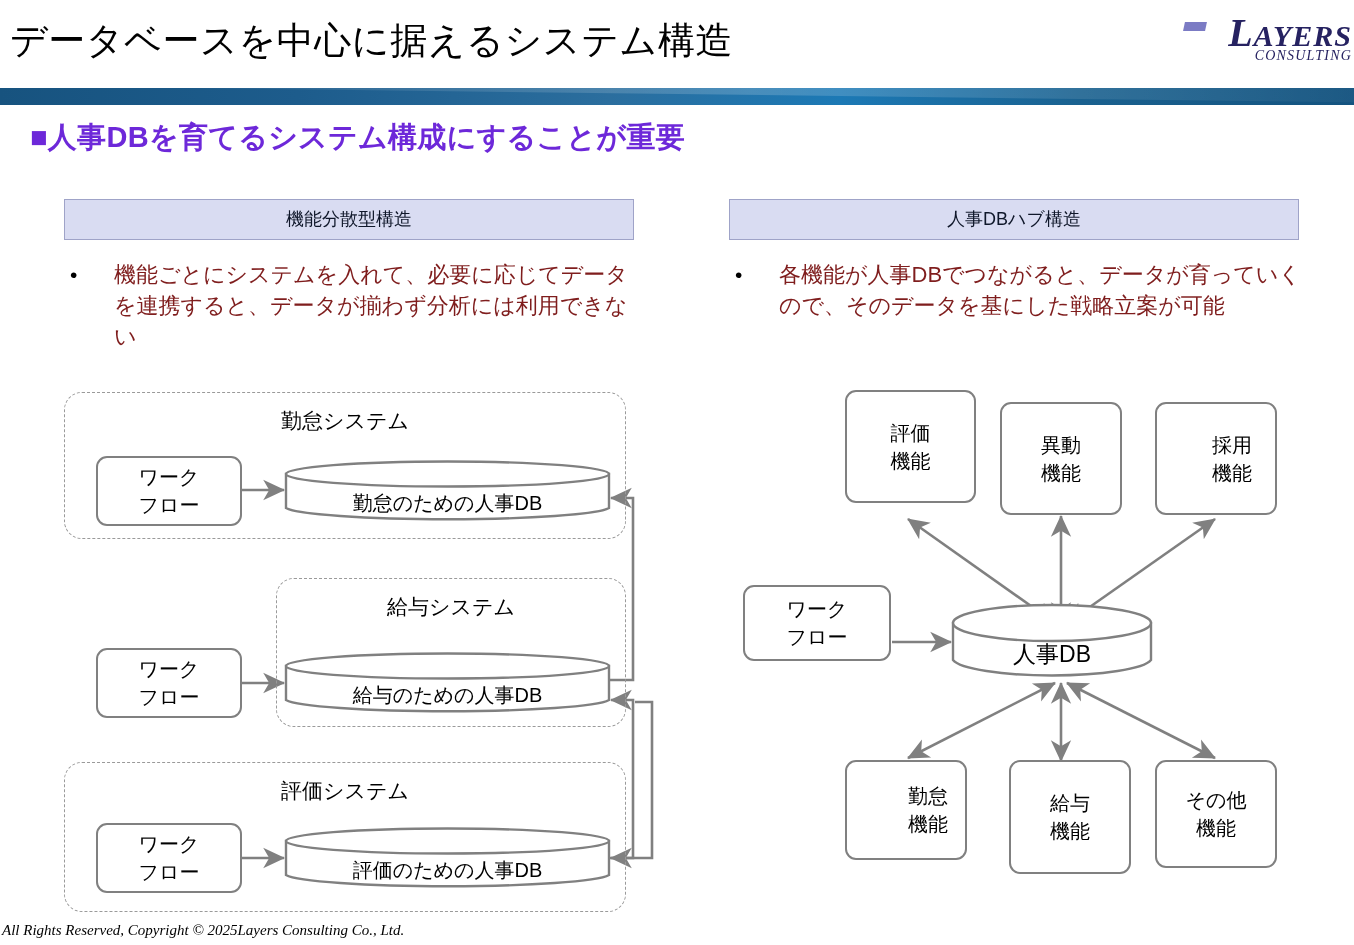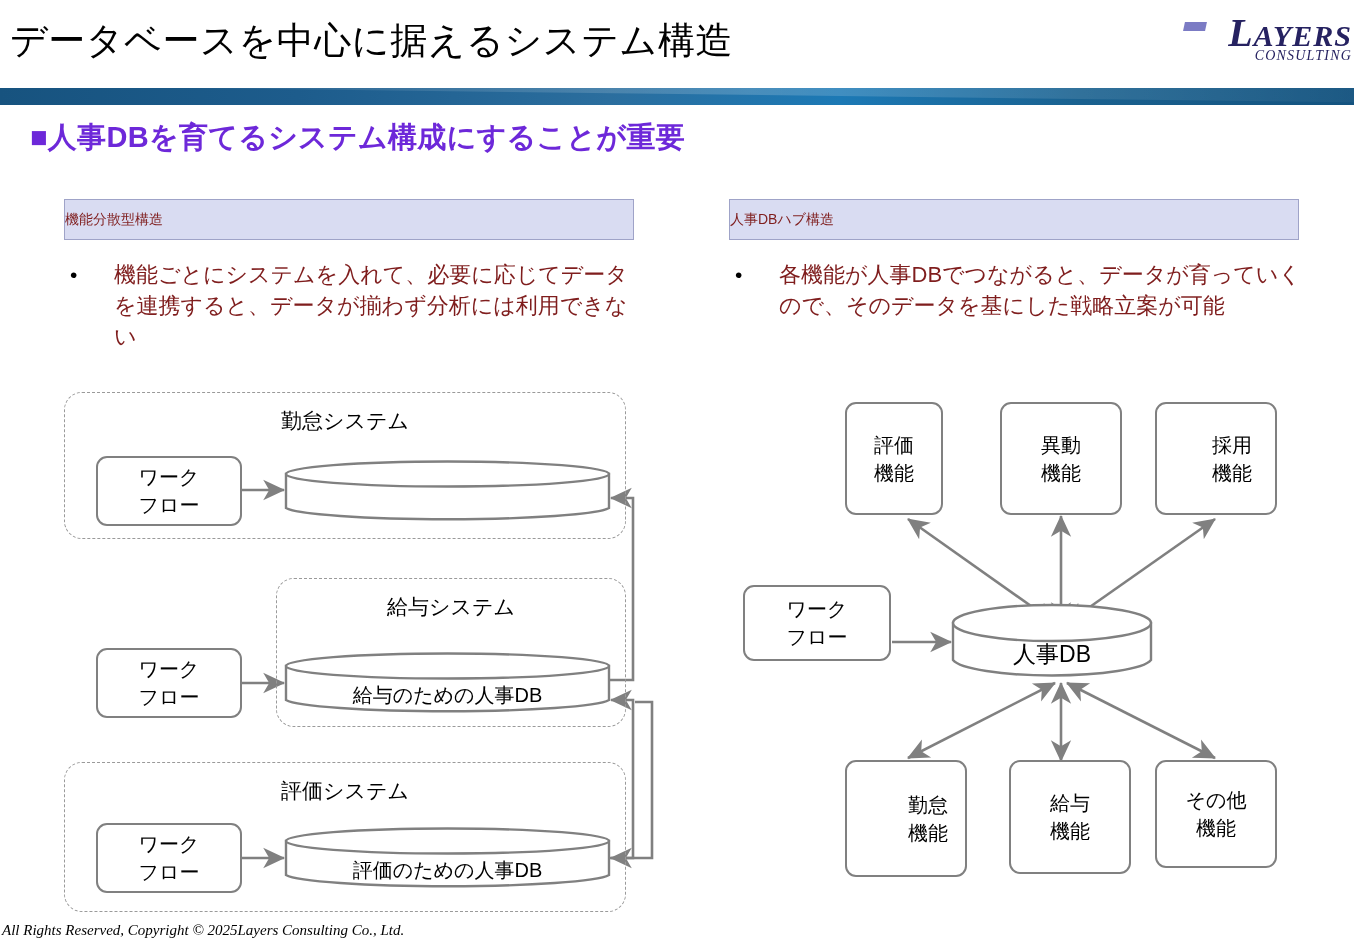"機能分散型構造" .col-chip { color: #7f1d1d -> #0f172a; font-size: 14px -> 18px; text-align: none -> center }
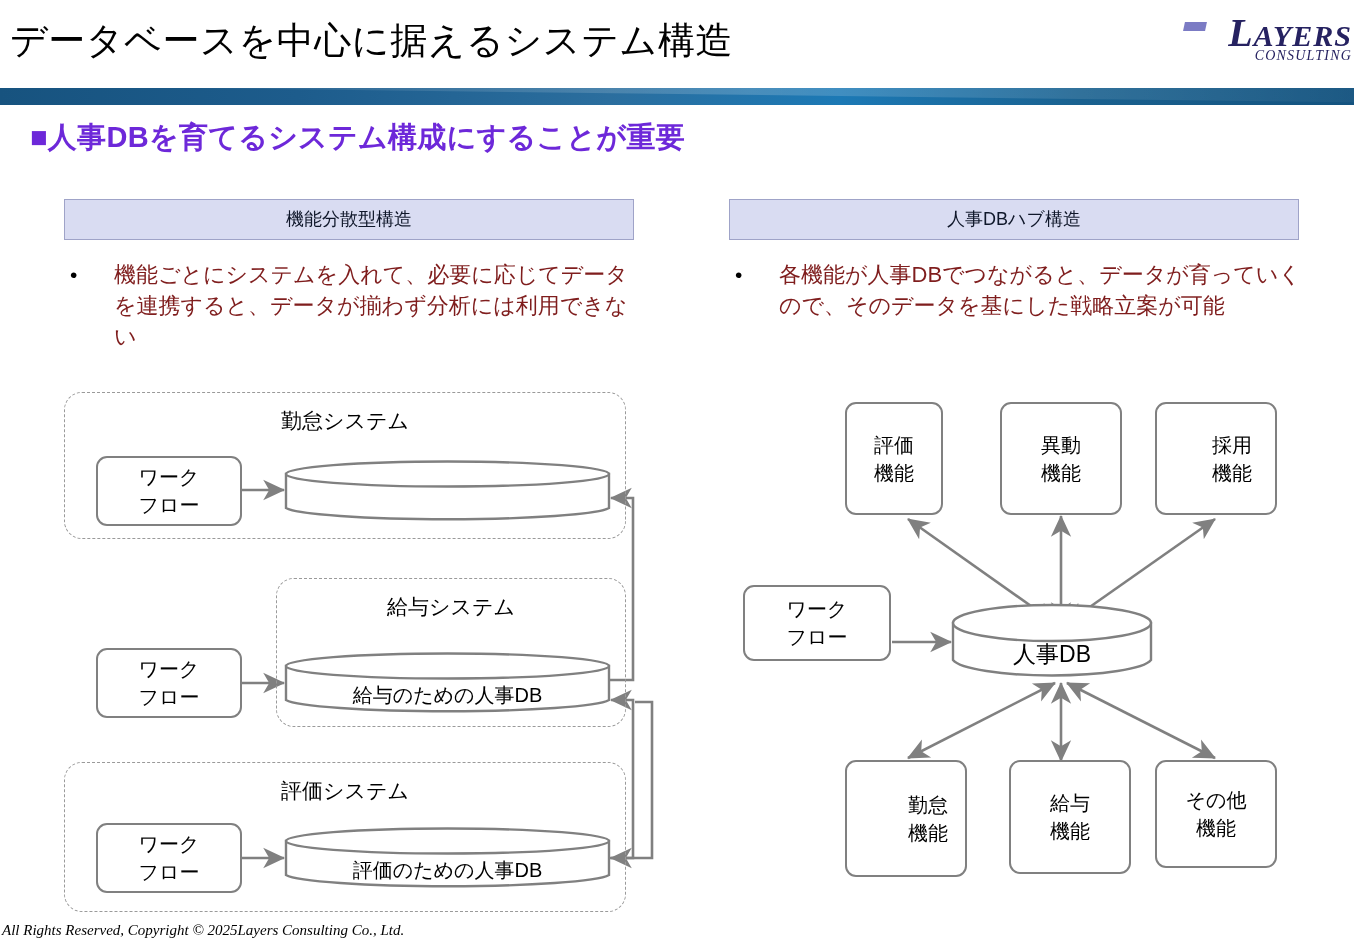"評価" div.node-box { top: 22px -> 10px; width: 98px -> 131px }
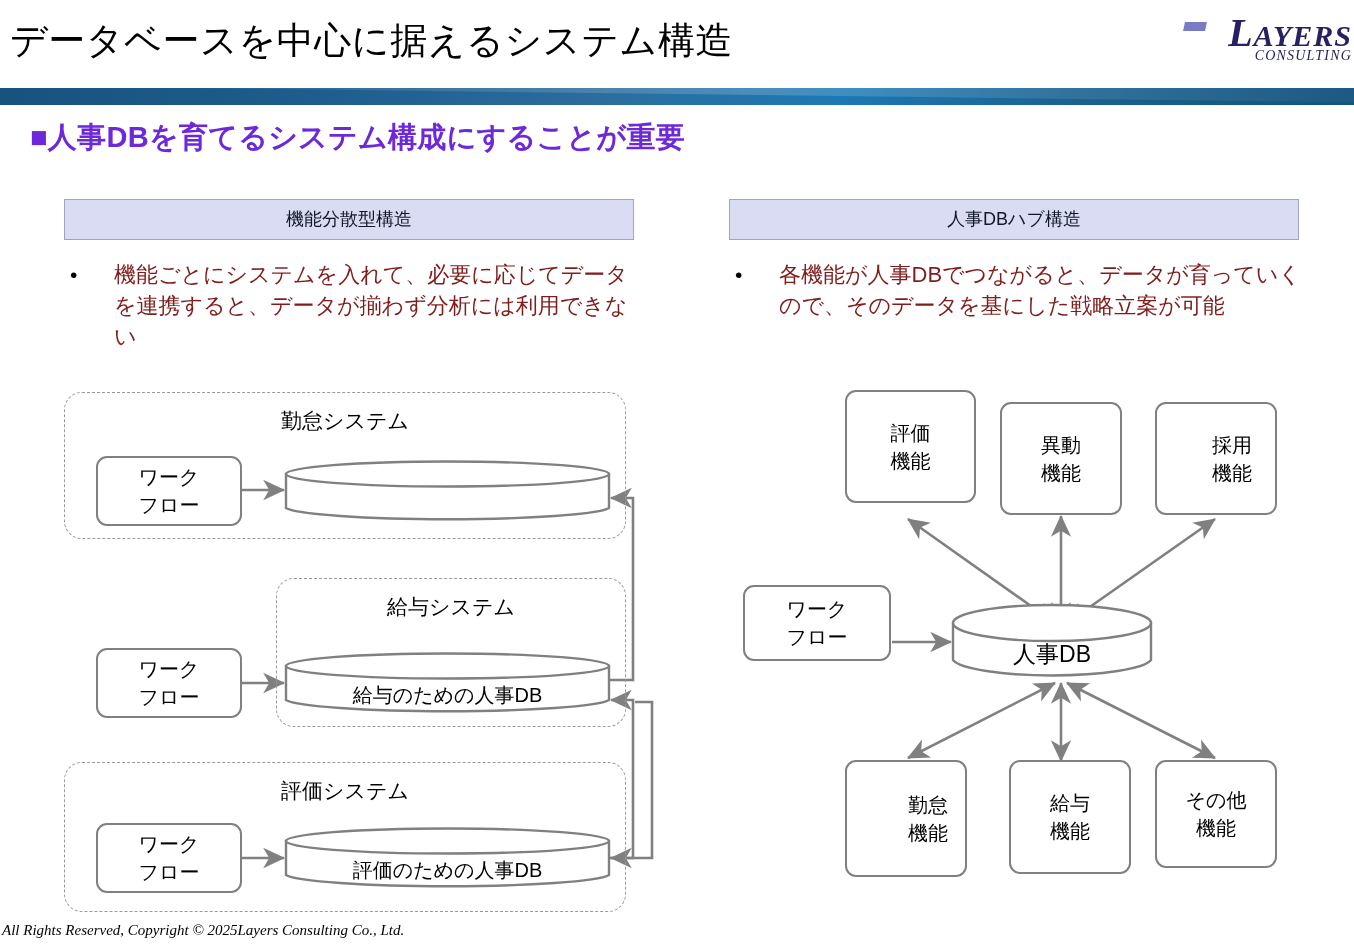"勤怠のための人事DB" div.cyl-label { html: none -> <div>勤怠のための人事DB</div> }
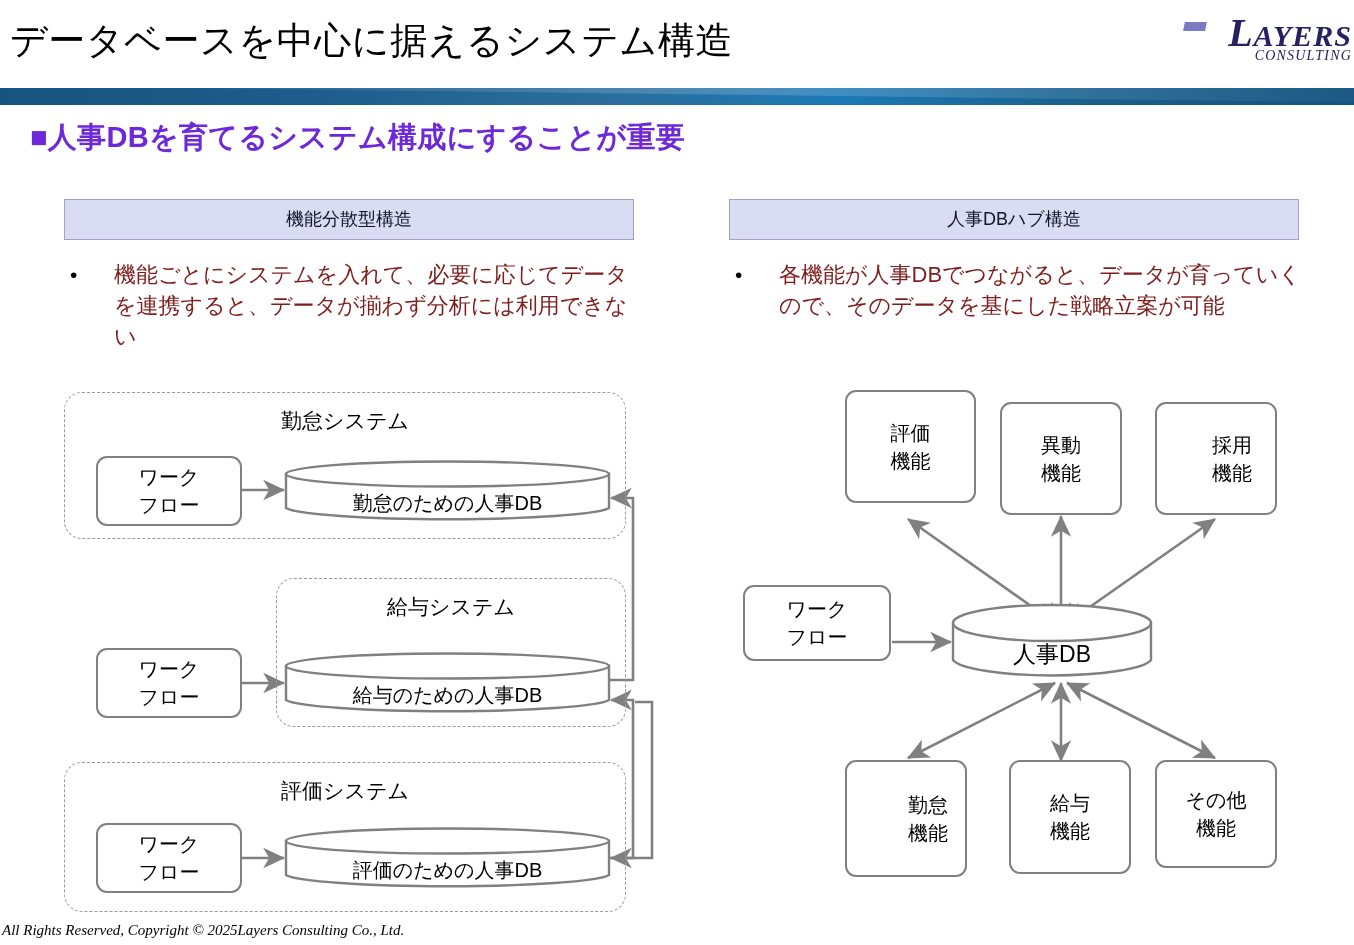"勤怠" div.node-box { height: 117px -> 100px }
